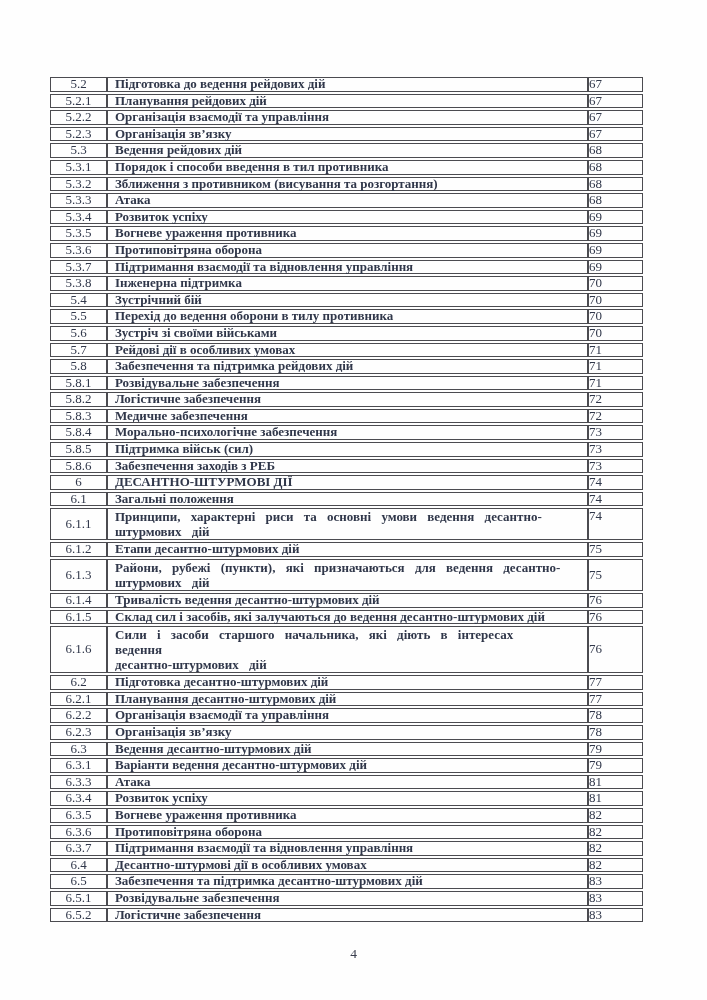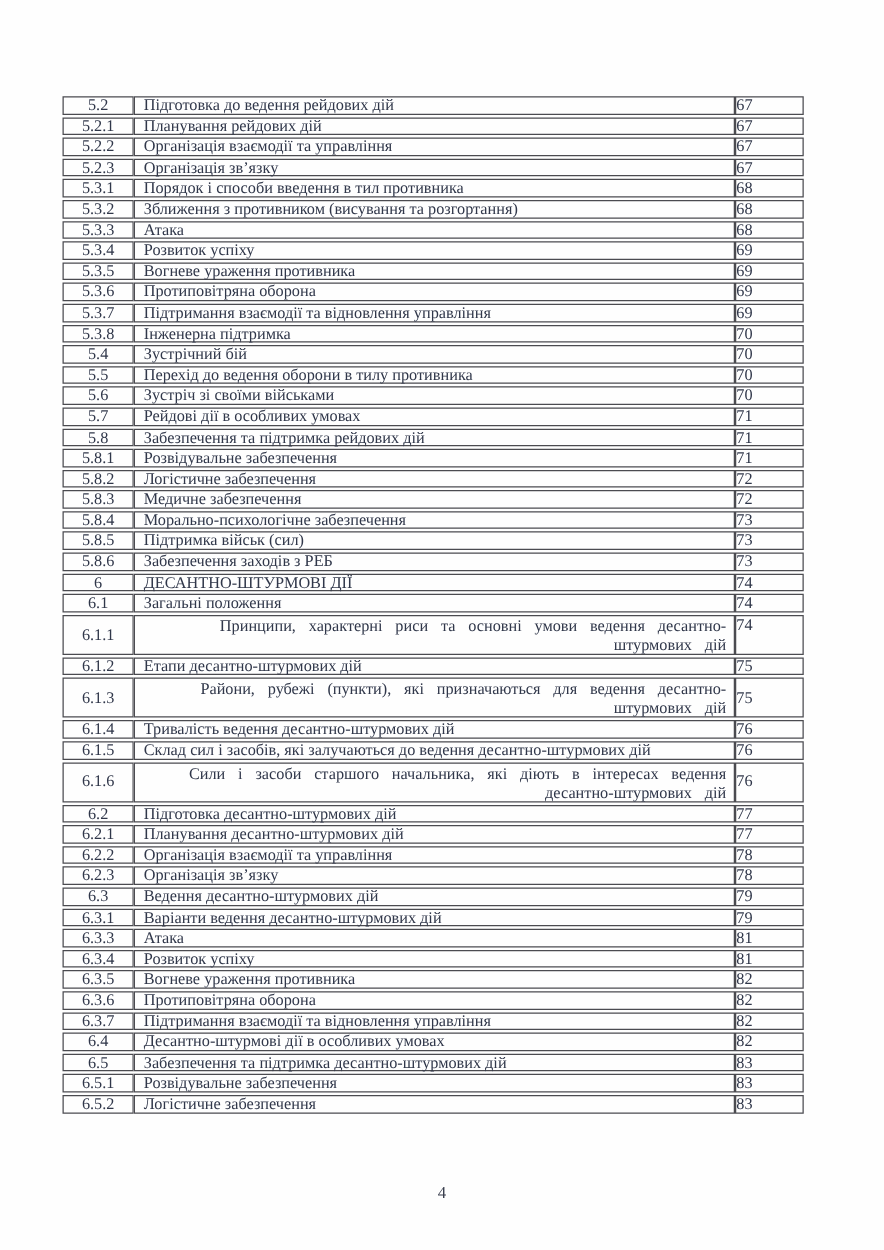"Підготовка до ведення рейдових дій" td.cell-title { font-weight: none -> bold; padding-right: 6px -> 21px }
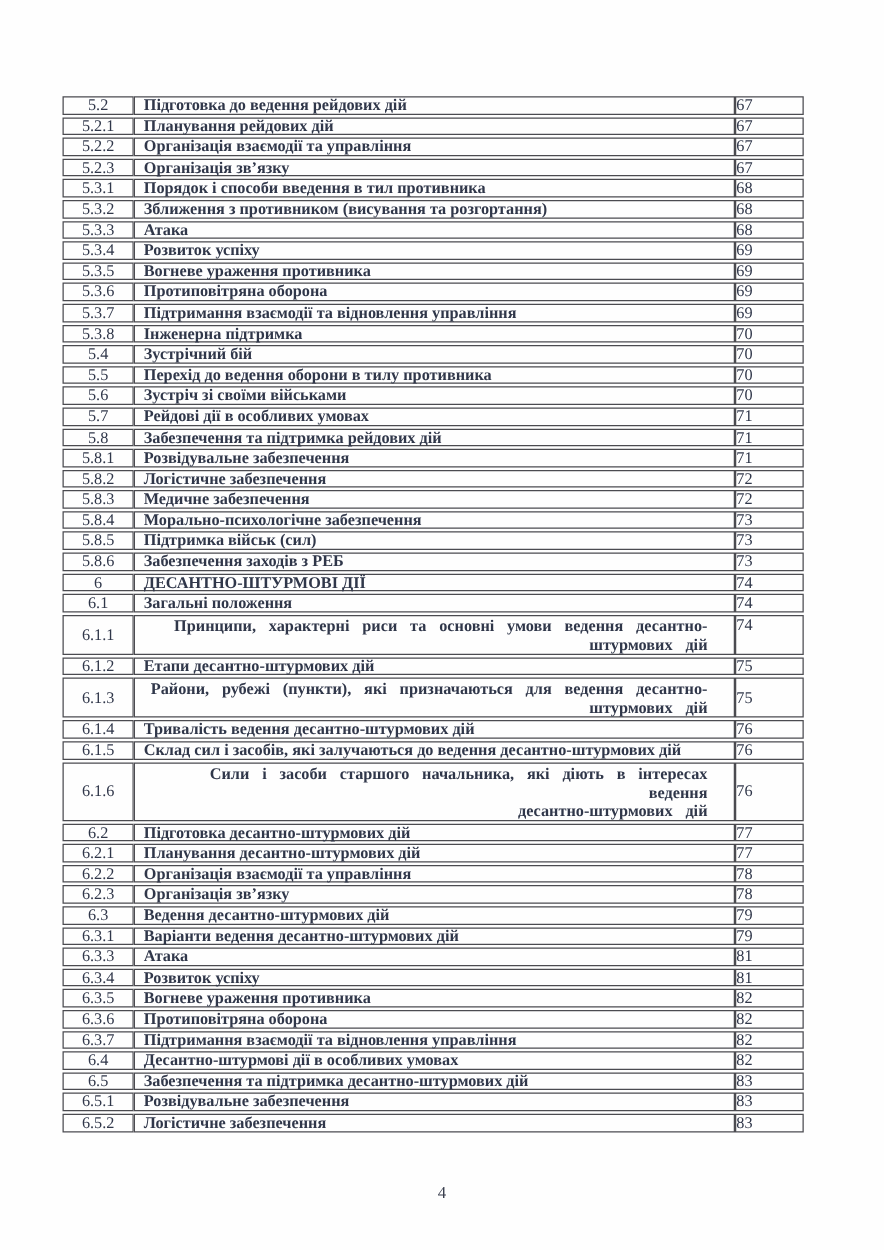"5.3" tr { html: none -> <tr> <td>5.3</td> <td>Ведення рейдових дій</td> <td>68</td> </tr> }
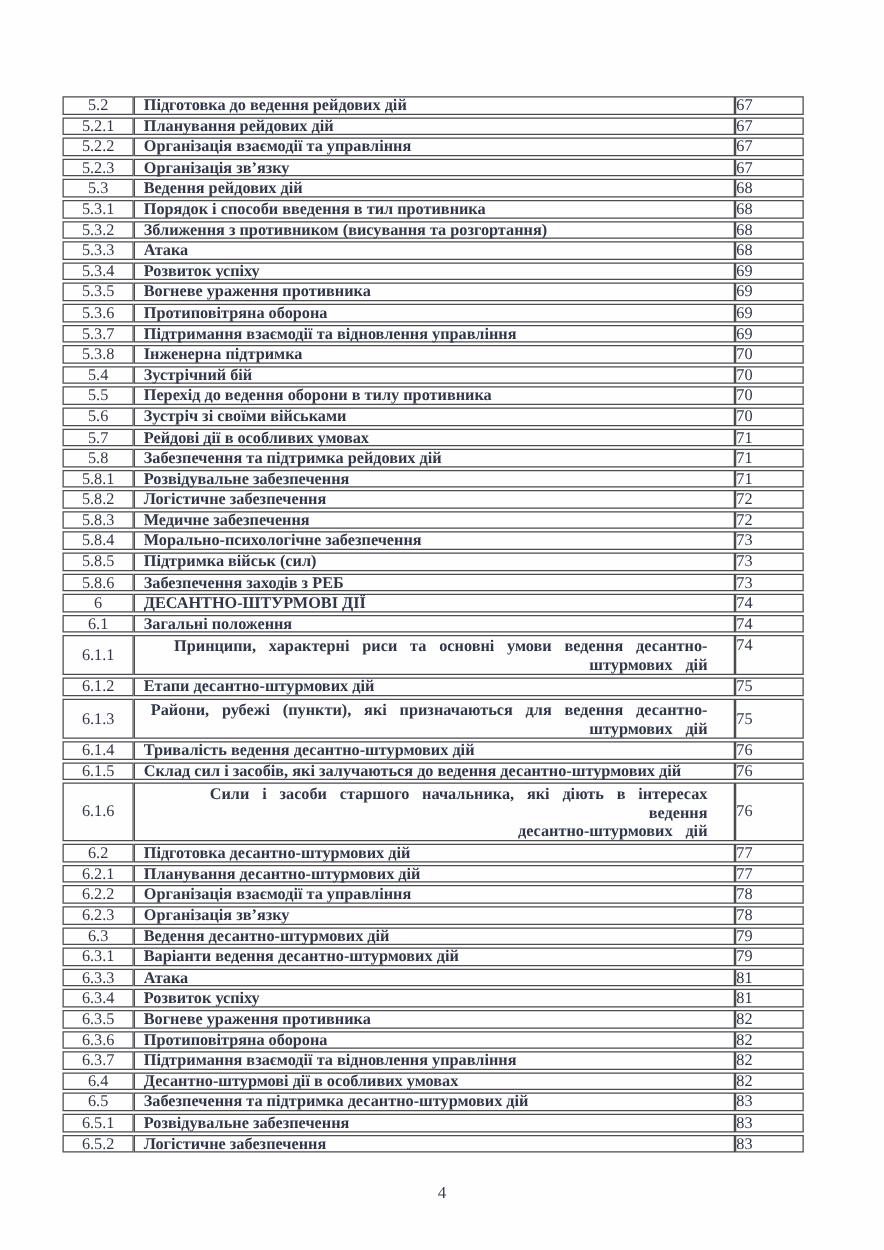"Принципи, характерні риси та основні" td.cell-title.wrap { text-align: right -> none }
